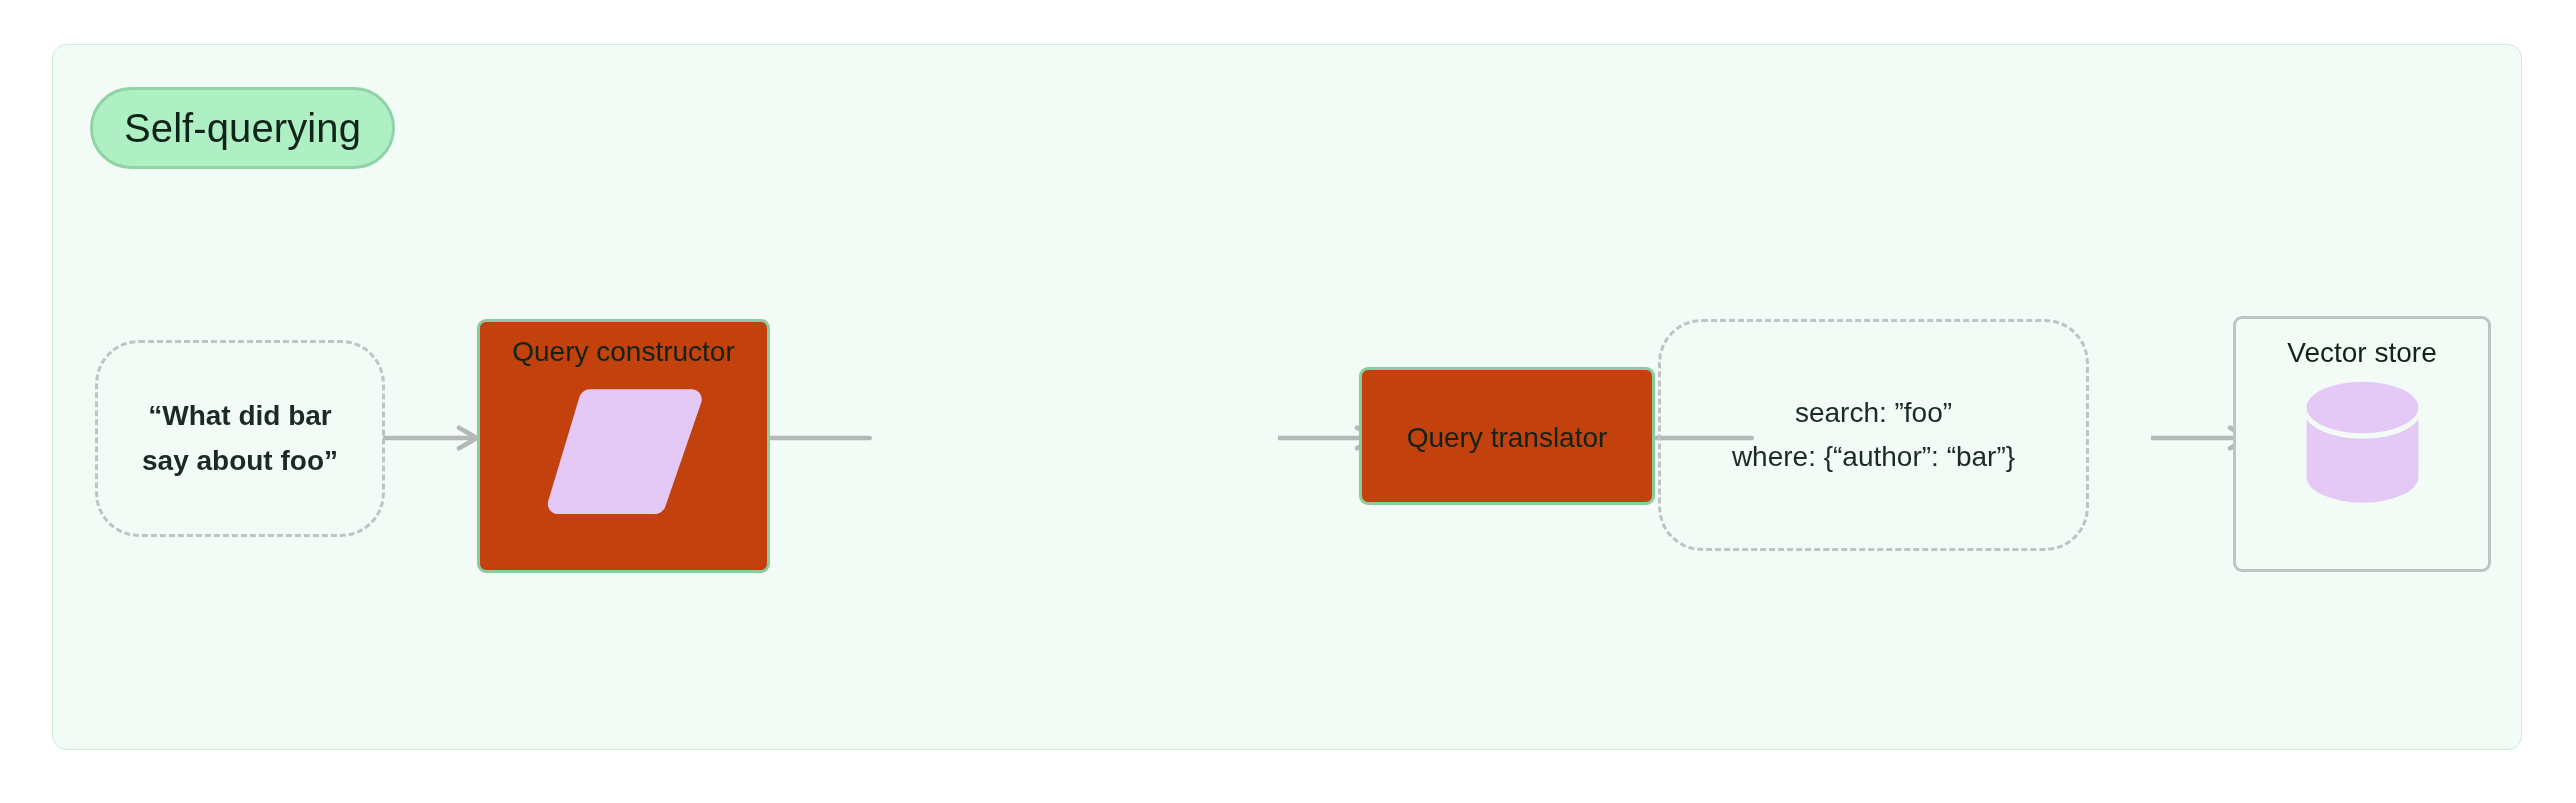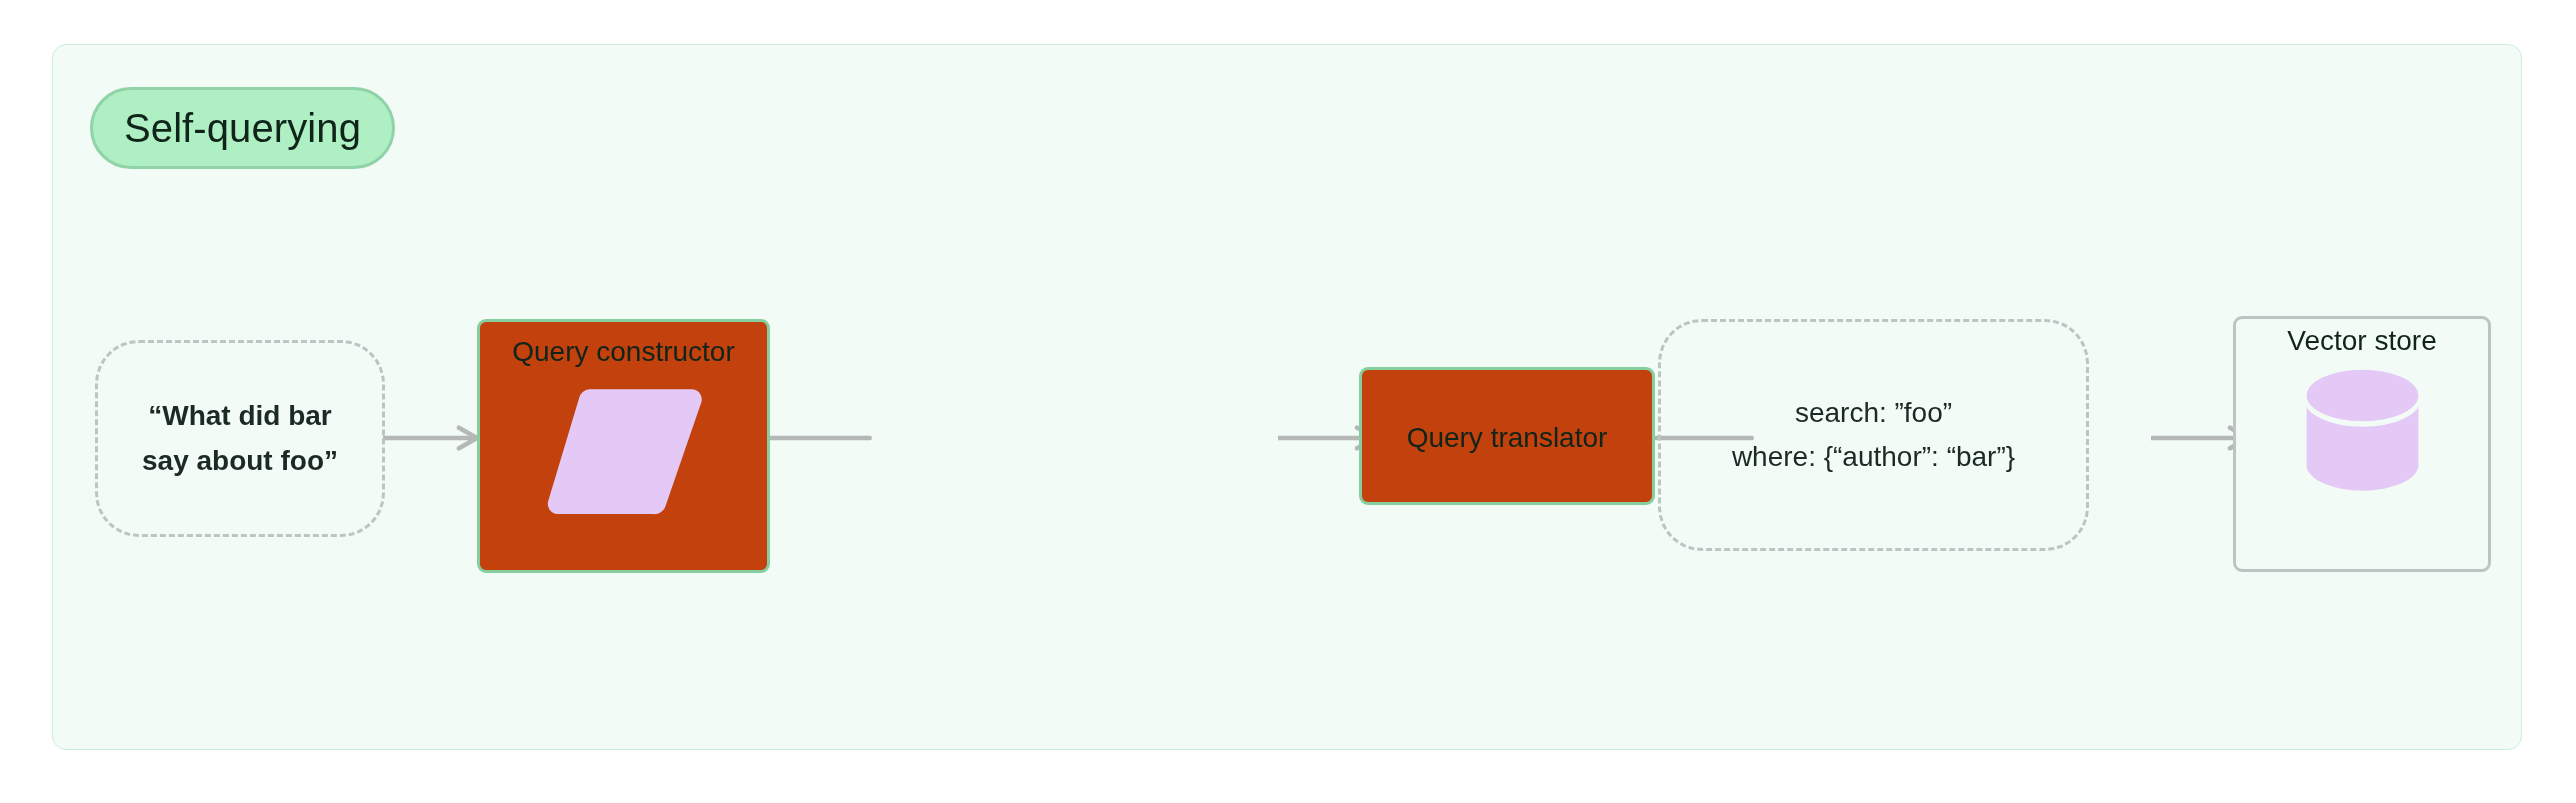"Vector store" .node-store .node-title { margin-top: 6px -> 18px }
